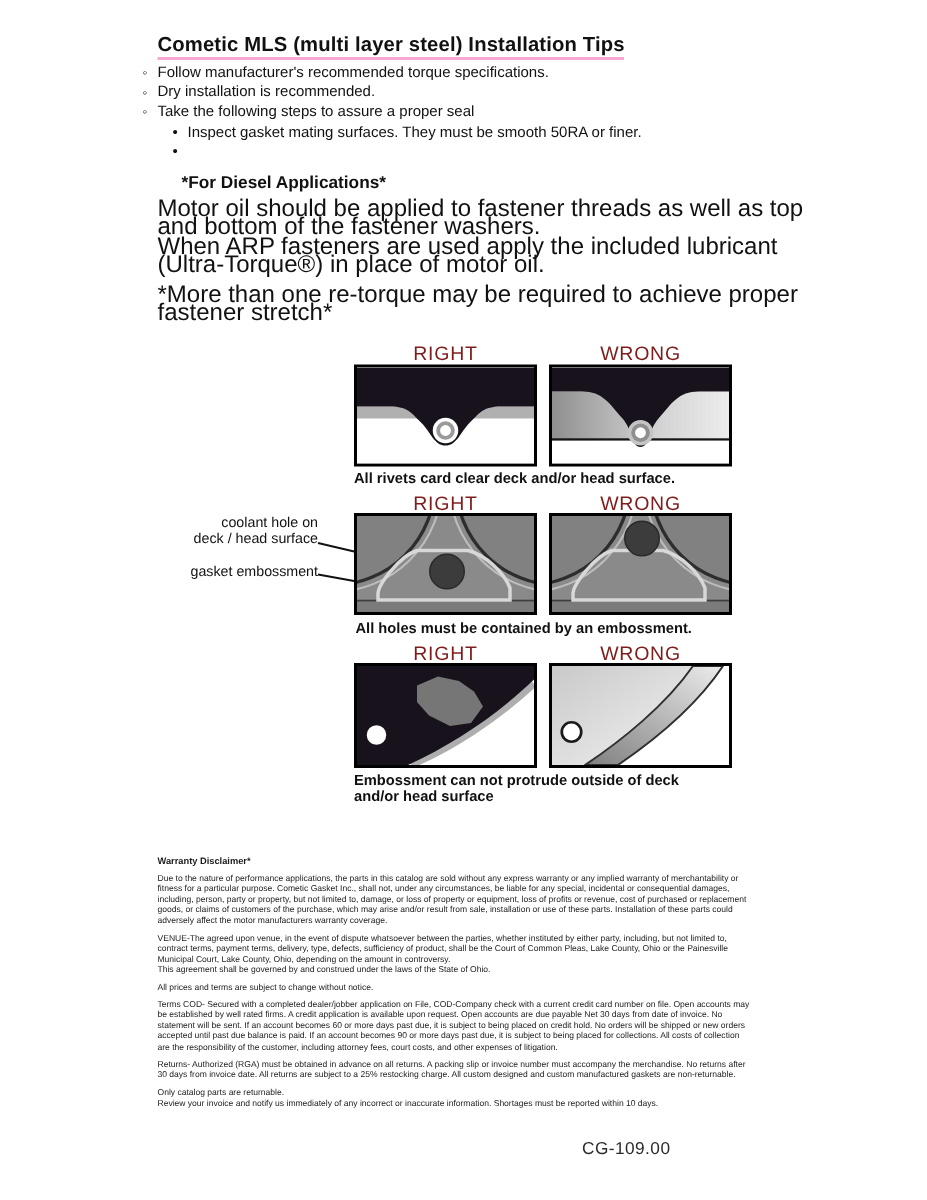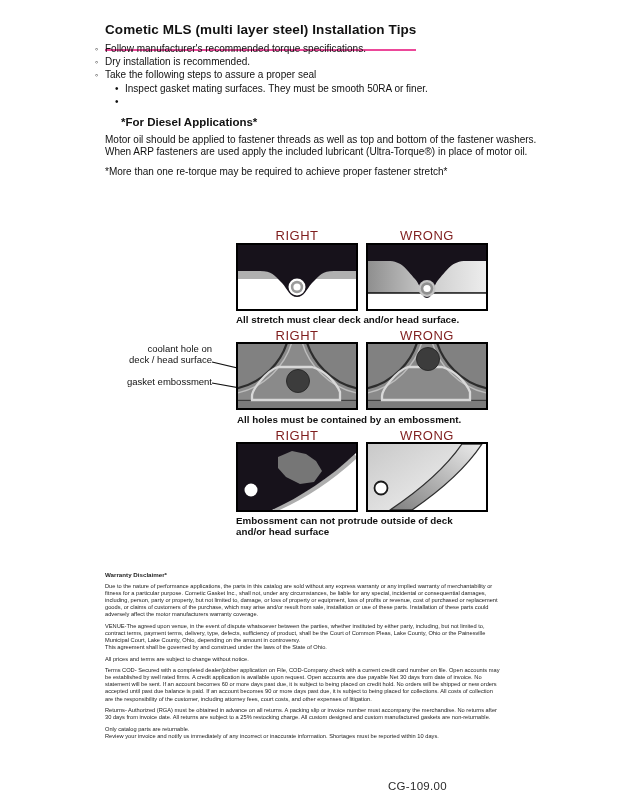"Cometic MLS (multi layer steel)" .doc-title { border-bottom: 2px solid #ec4899 -> 2px solid #f9a8d4; padding-bottom: 12px -> 1px }
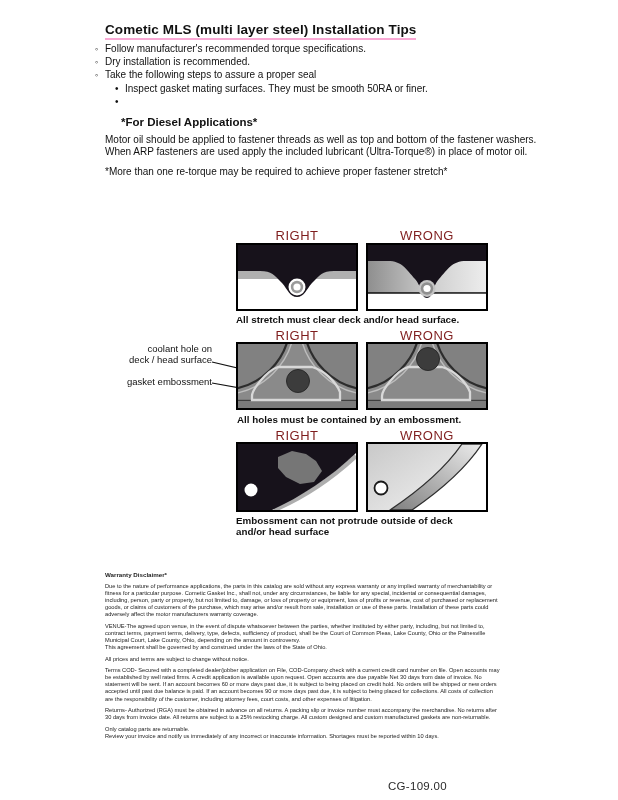"Motor oil should be applied" .diesel p { font-size: 10px -> 16px }
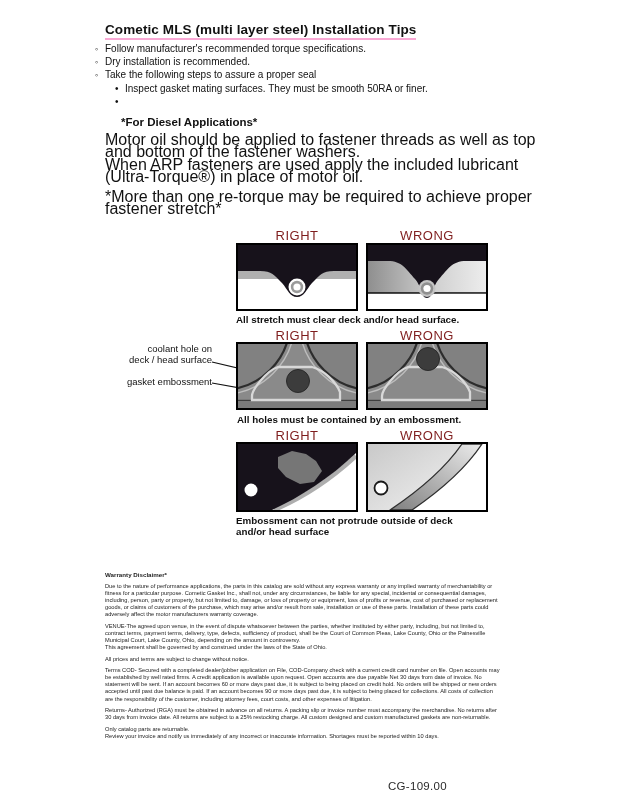"All stretch must clear deck" div.abs { text: stretch must -> rivets card }
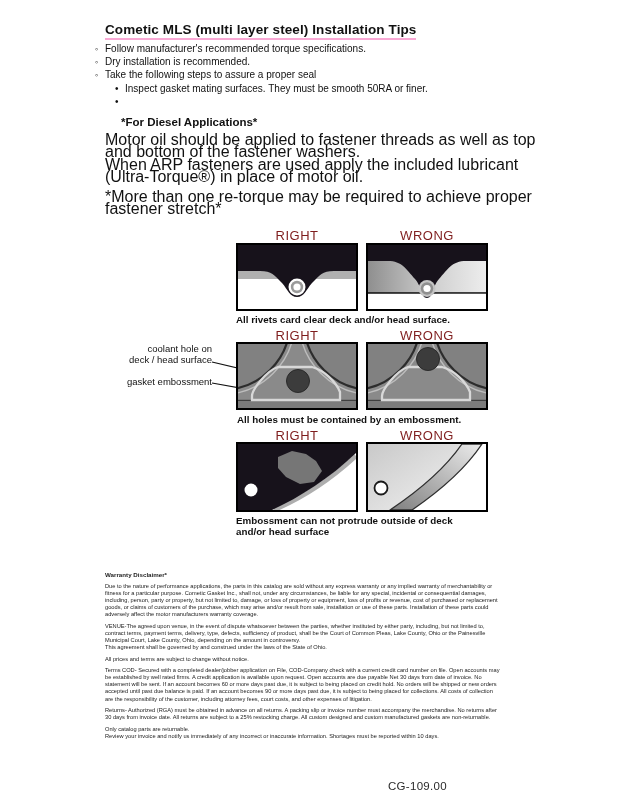"CG-109.00" .page-code { top: 780px -> 760px }
